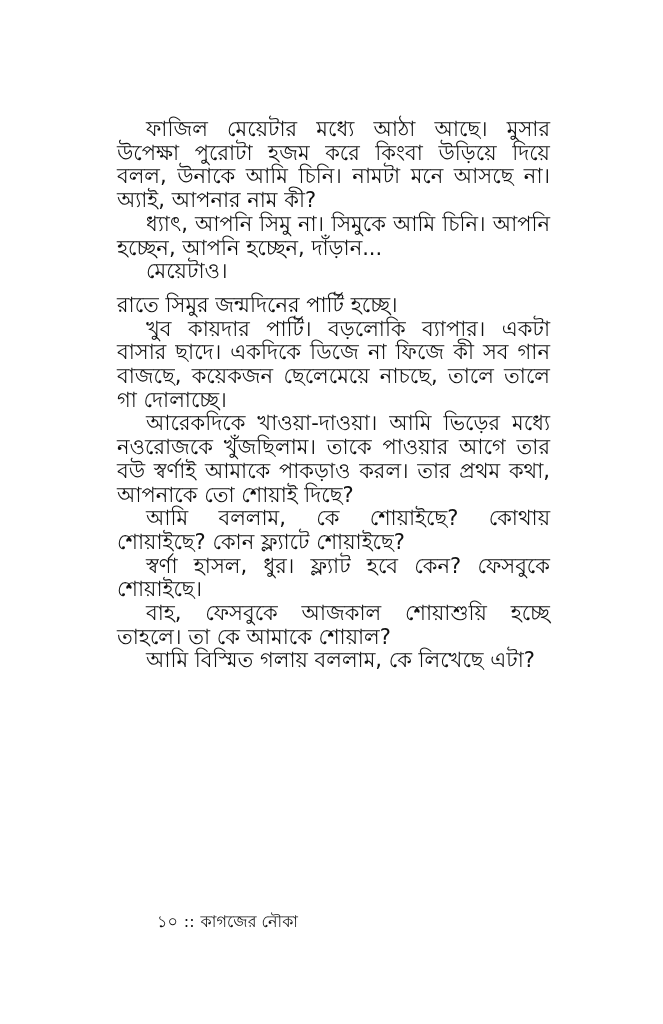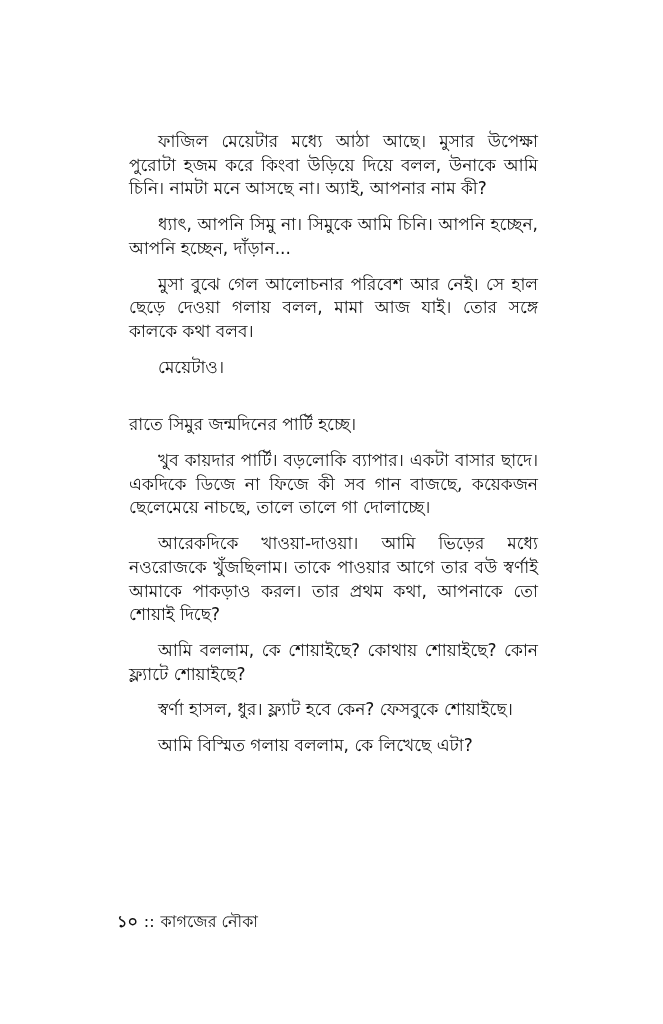"ফাজিল মেয়েটার মধ্যে আঠা আছে।" .para { font-size: 17px -> 21px; margin: 12px -> 0 }
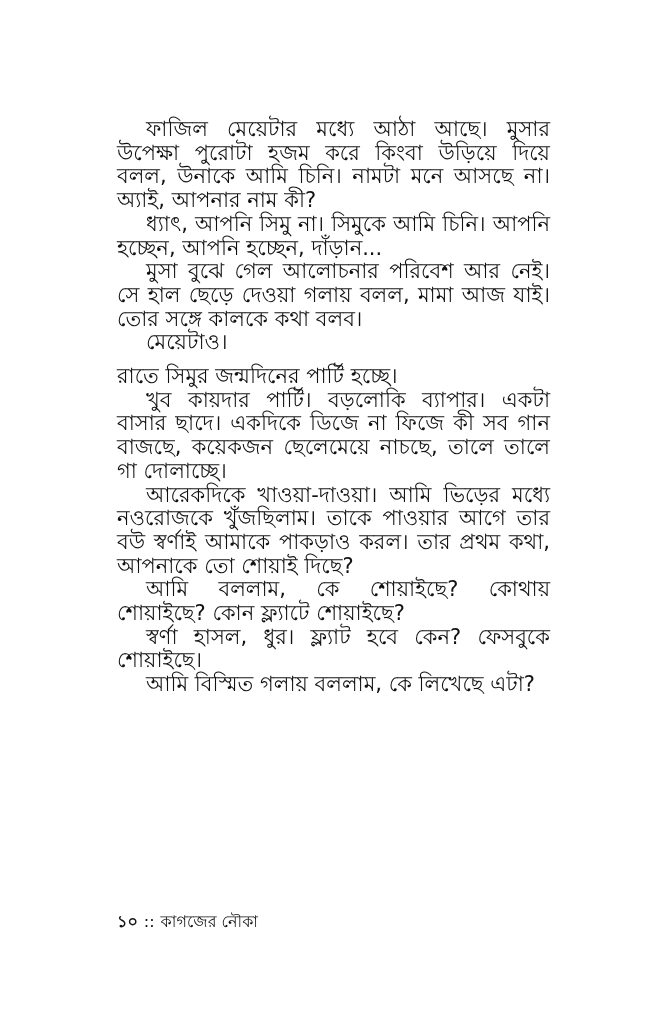"মুসা বুঝে গেল আলোচনার পরিবেশ" p.para { html: <p>মুসা বুঝে গেল আলোচনার পরিবেশ আর নেই। সে হাল ছেড়ে দেওয়া গলায় বলল, মামা আজ যাই। তোর সঙ্গে কালকে কথা বলব।</p> -> none }
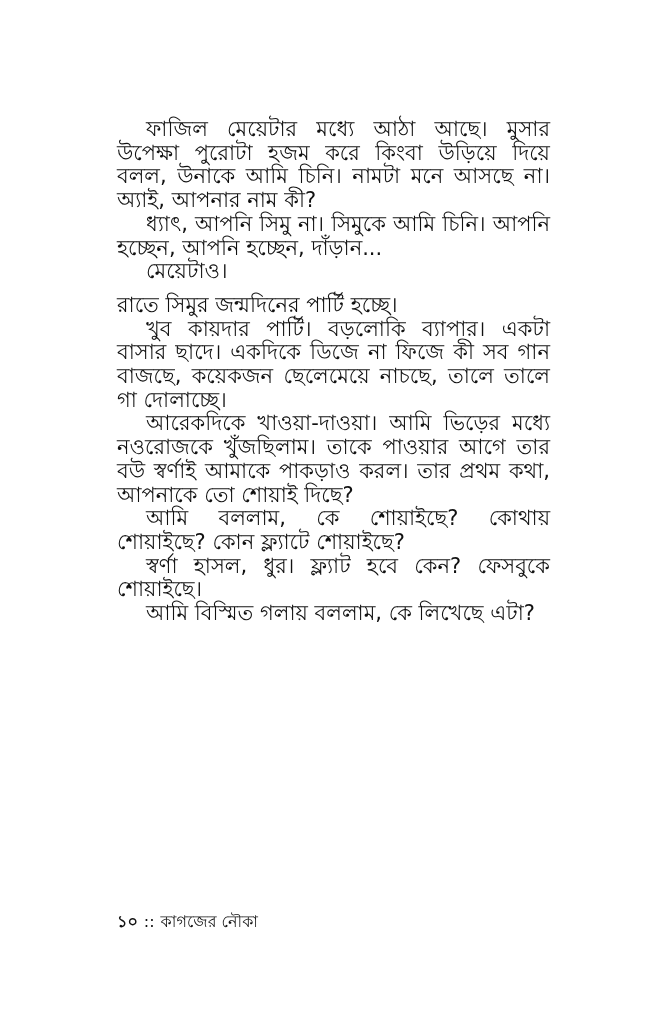"বাহ, ফেসবুকে আজকাল শোয়াশুয়ি হচ্ছে" p.para { html: none -> <p>বাহ, ফেসবুকে আজকাল শোয়াশুয়ি হচ্ছে তাহলে। তা কে আমাকে শোয়াল?</p> }
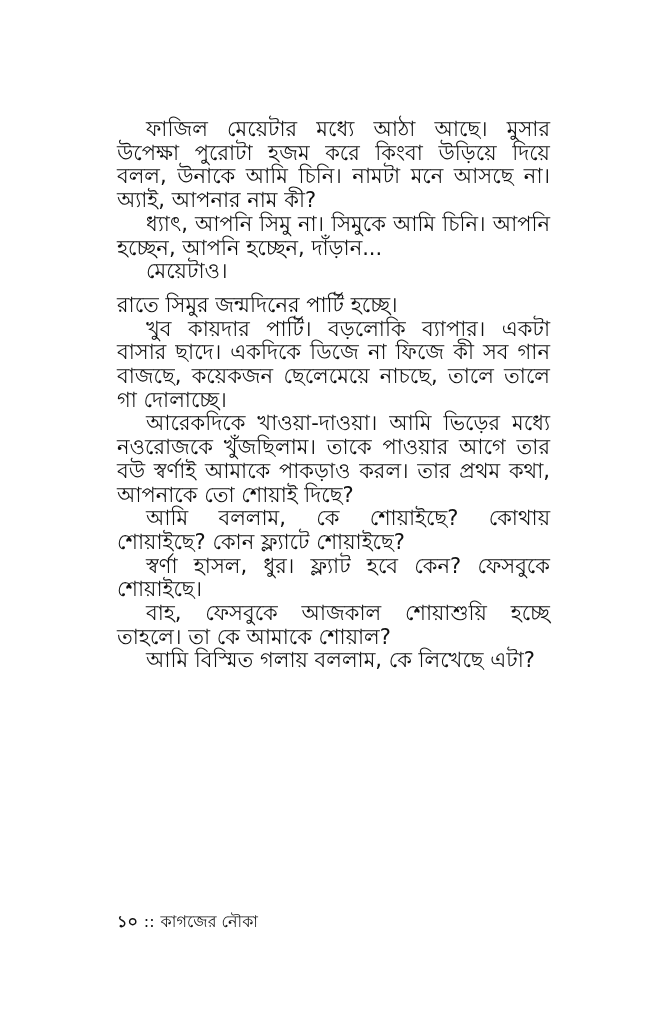"১০" .footer .page-num { font-weight: bold -> normal; margin-left: none -> 40px }
